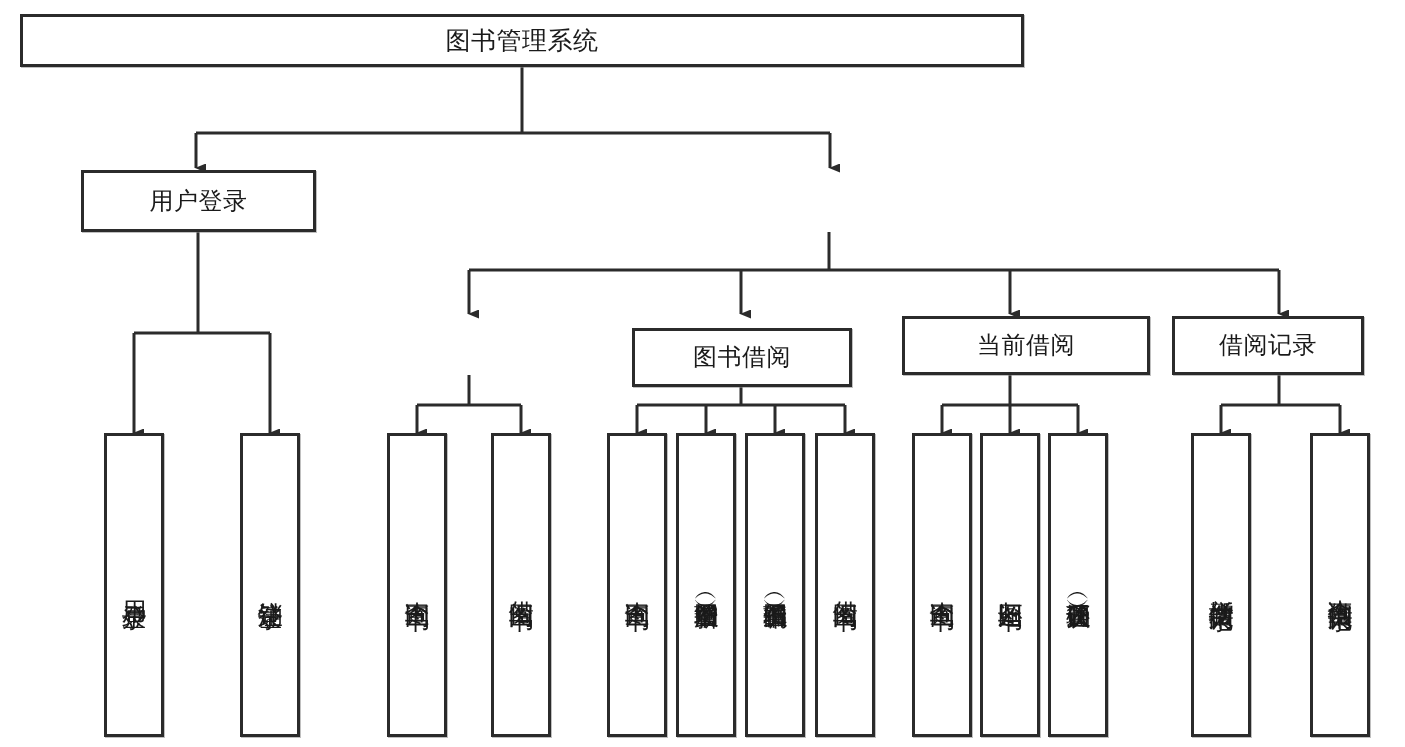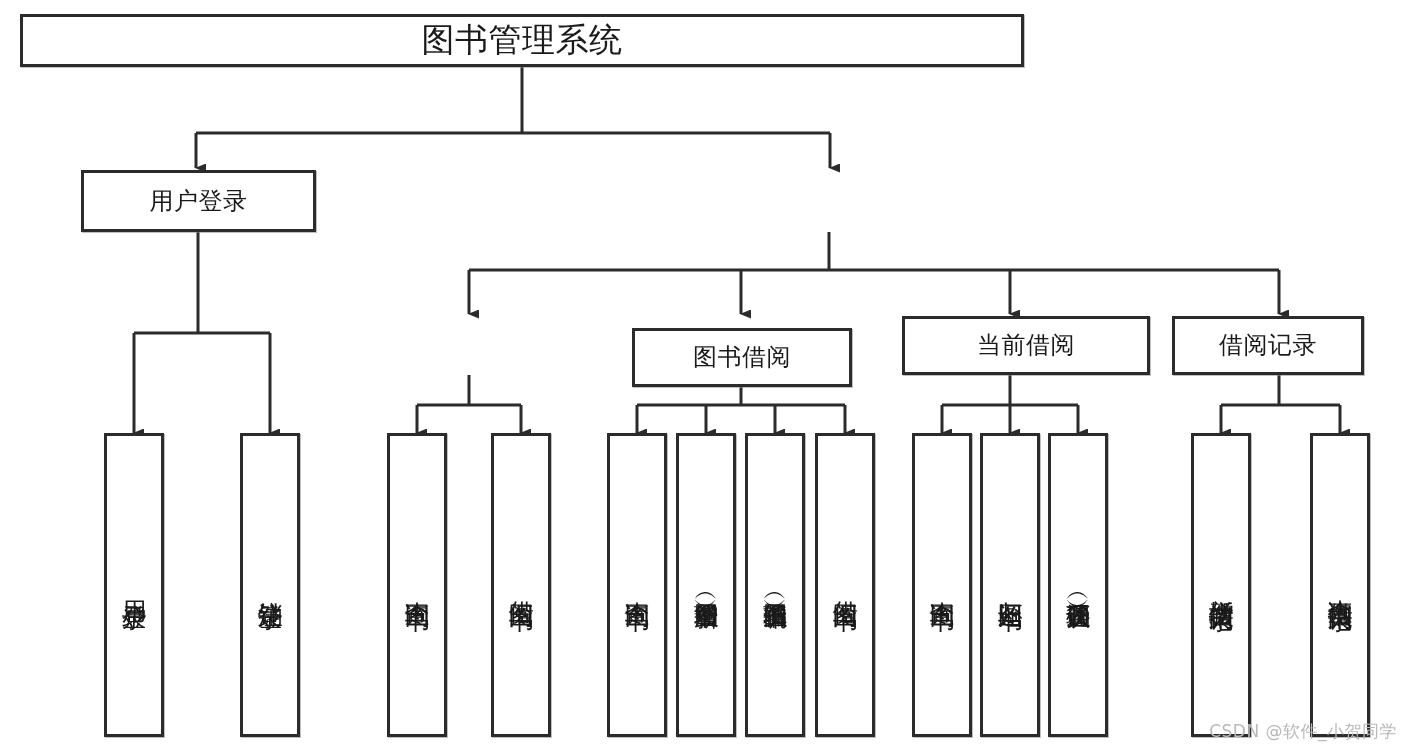"图书管理系统" .node.root .node-label { font-size: 33px -> 25px }
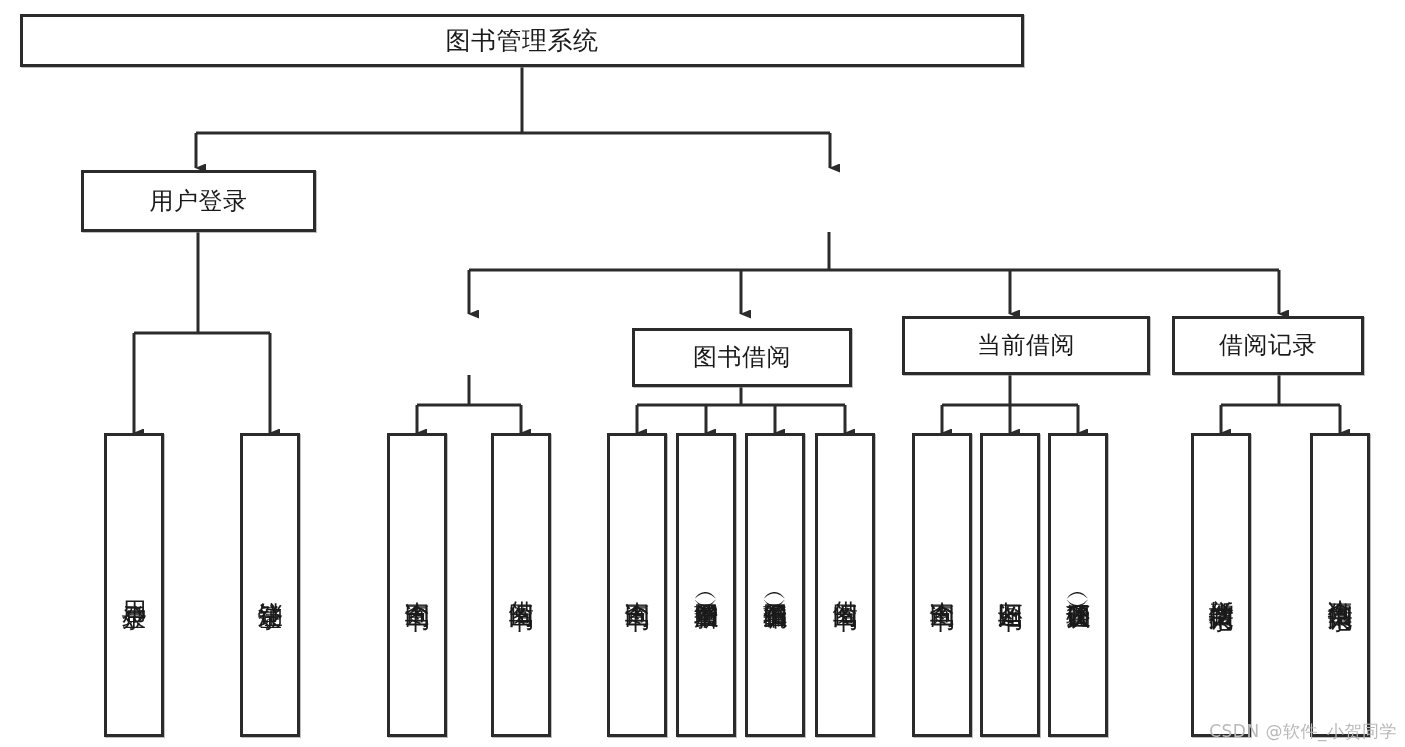"CSDN @软件_小贺同学" div.watermark { html: <div>CSDN @软件_小贺同学</div> -> none }
